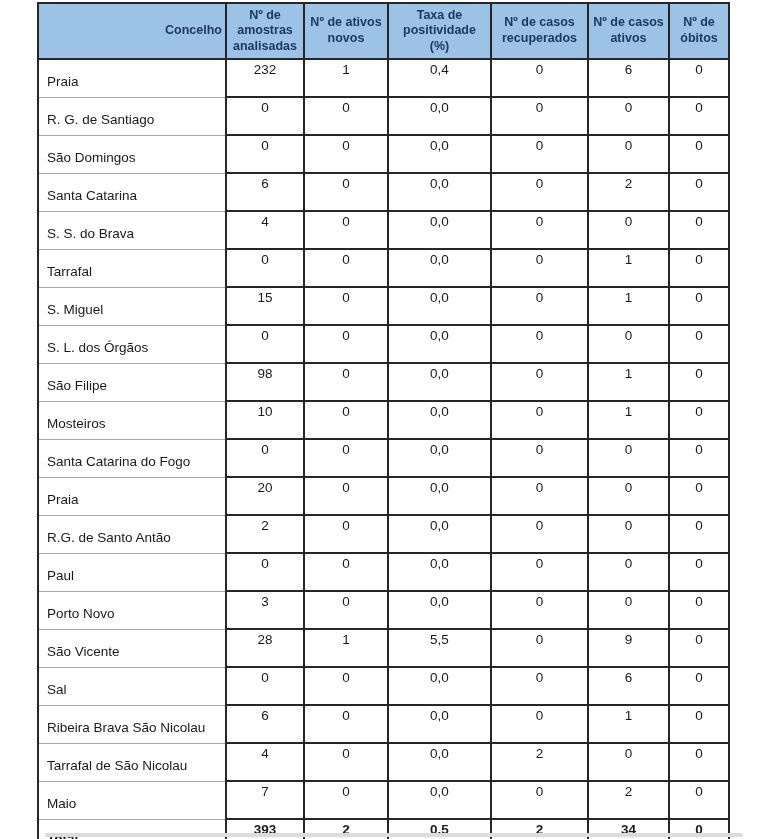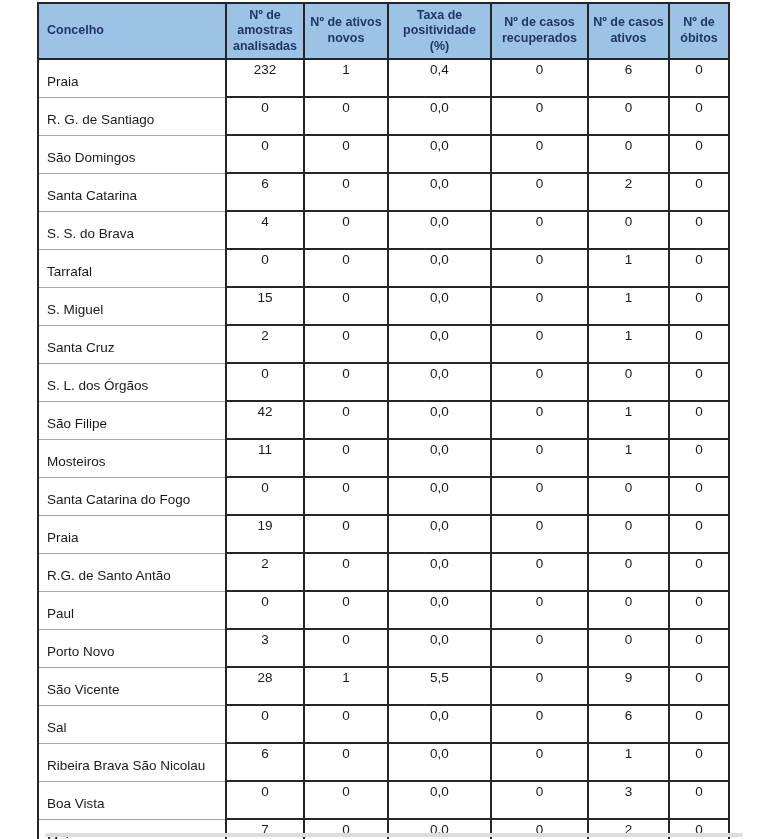"Concelho" th.concelho-h { text-align: left -> right }
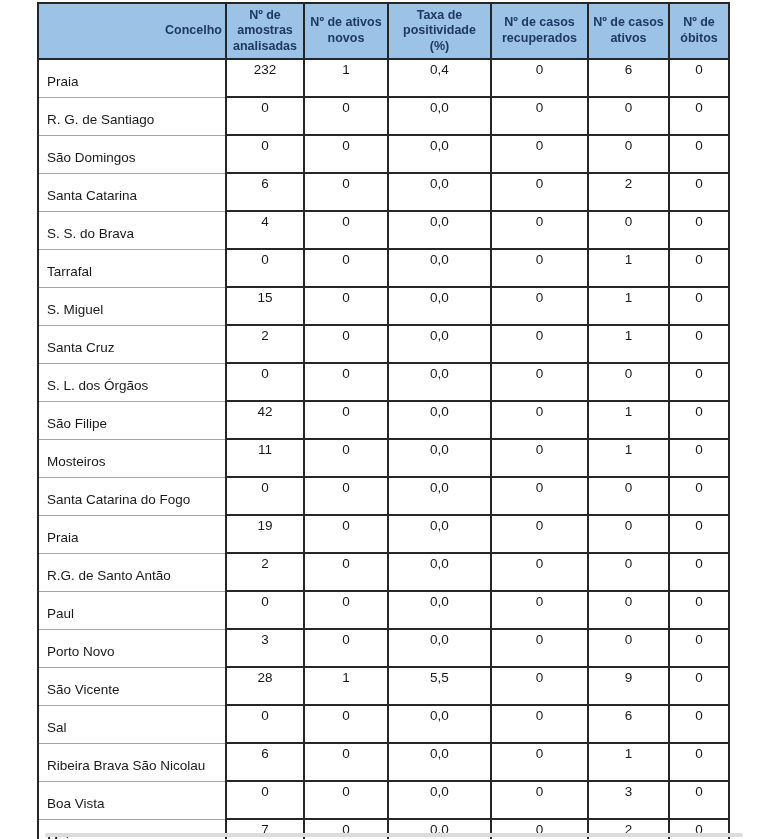"Santa Cruz" tr { html: <tr> <td>Santa Cruz</td> <td>2</td> <td>0</td> <td>0,0</td> <td>0</td> <td>1</td> <td>0</td> </tr> -> none }
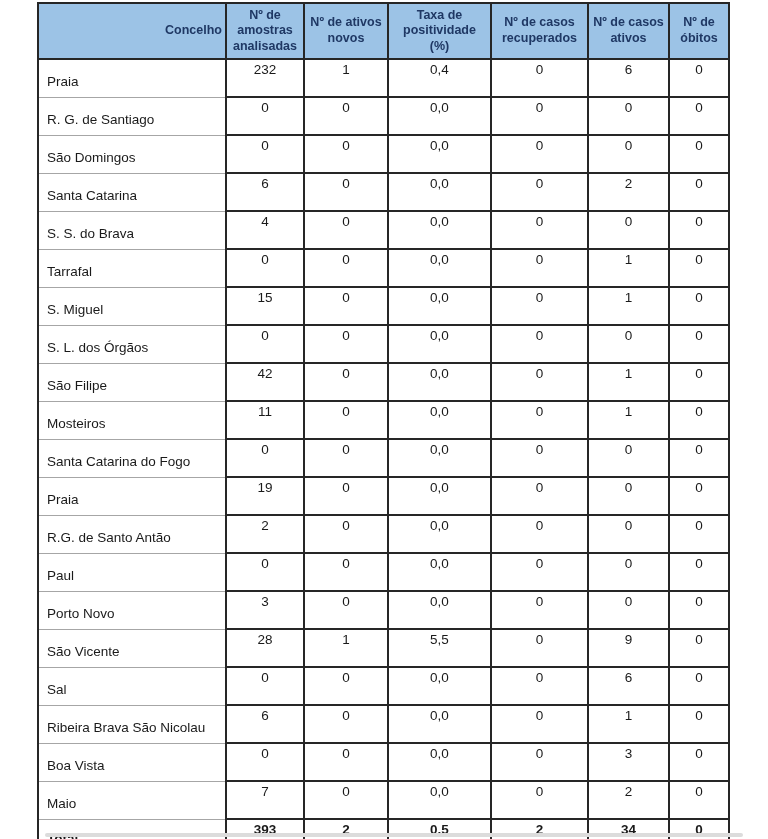"42" td.num { text: 42 -> 98 }
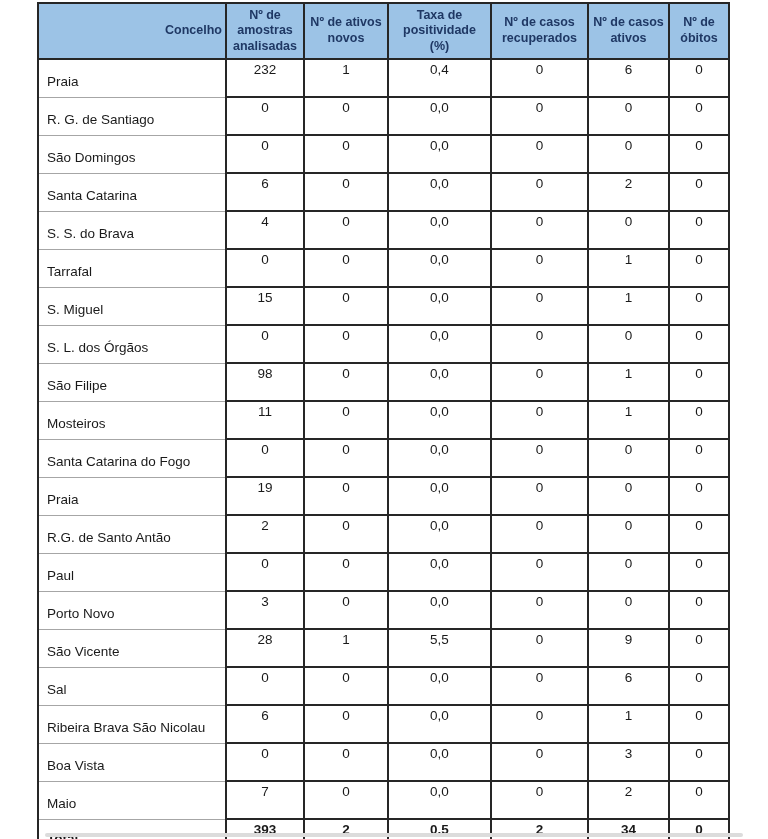"11" td.num { text: 11 -> 10 }
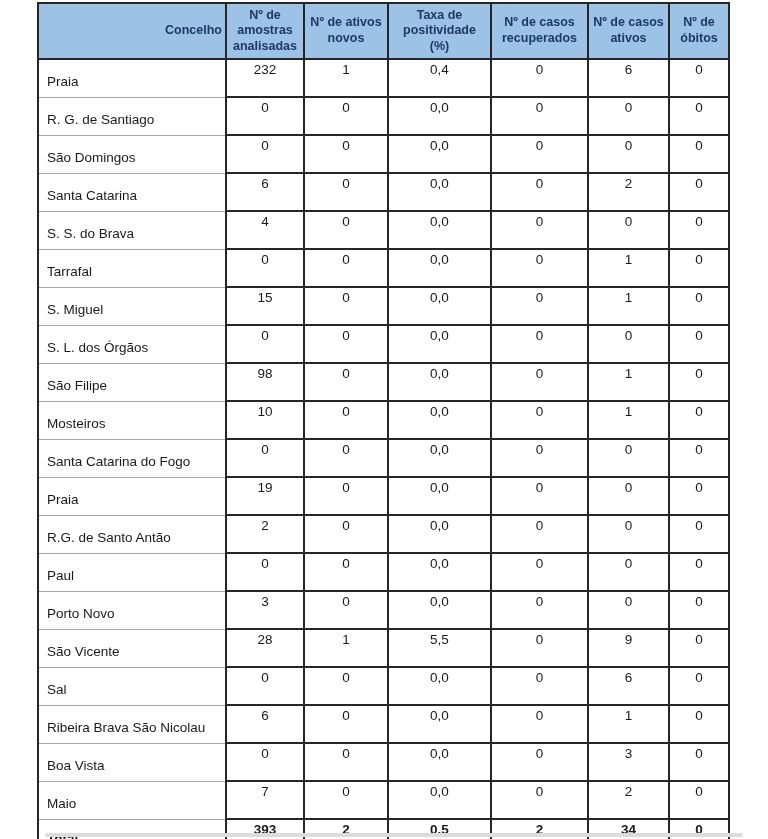"19" td.num { text: 19 -> 20 }
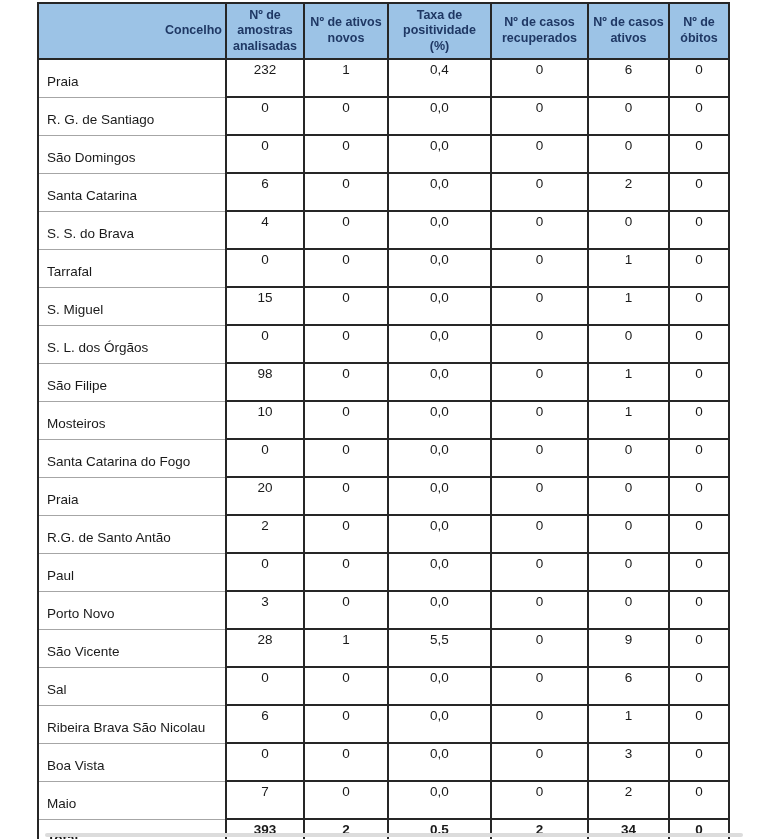"Tarrafal de São Nicolau" tr { html: none -> <tr> <td>Tarrafal de São Nicolau</td> <td>4</td> <td>0</td> <td>0,0</td> <td>2</td> <td>0</td> <td>0</td> </tr> }
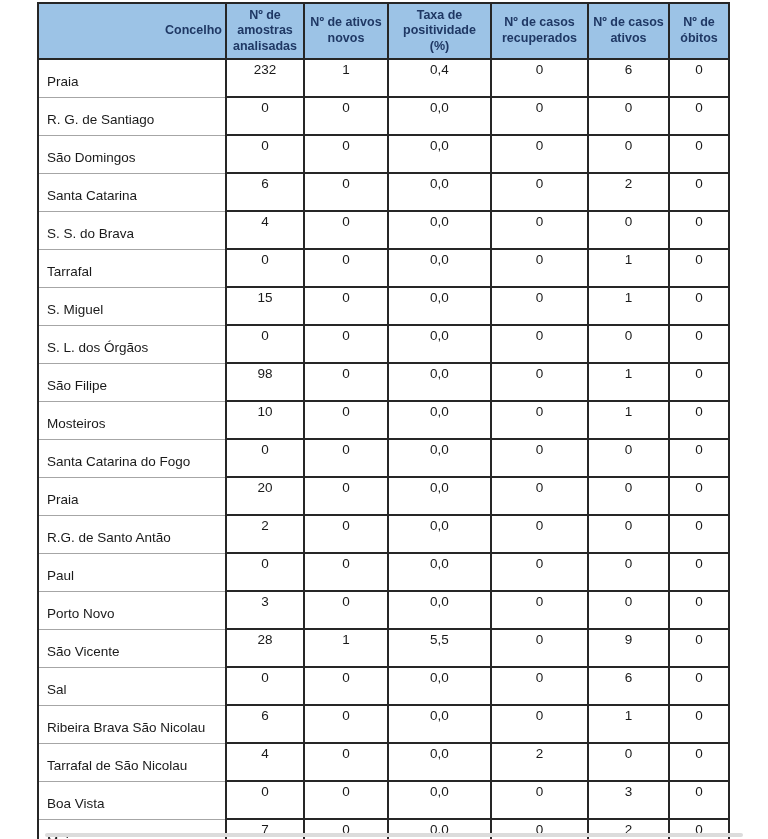"Boa Vista" tr { html: <tr> <td>Boa Vista</td> <td>0</td> <td>0</td> <td>0,0</td> <td>0</td> <td>3</td> <td>0</td> </tr> -> none }
